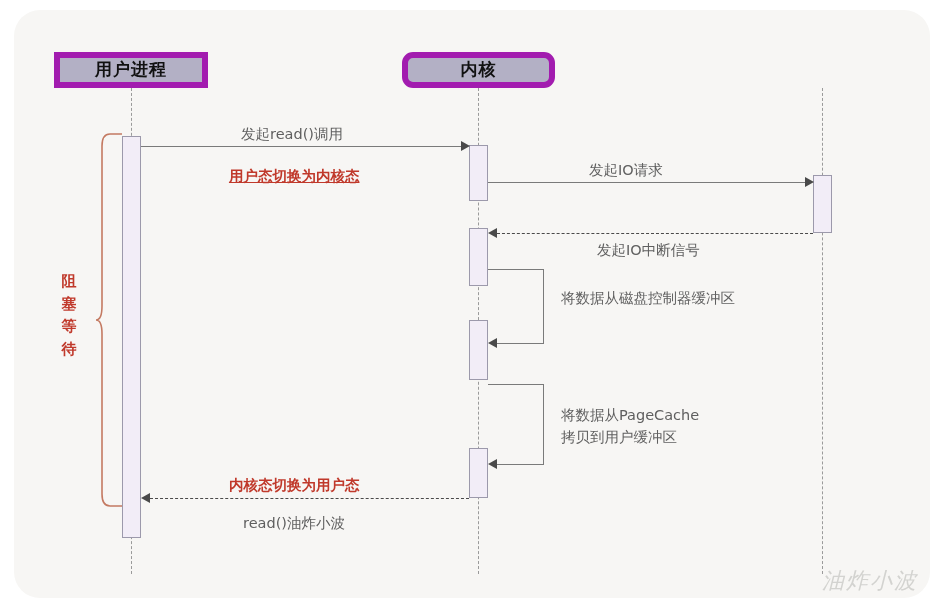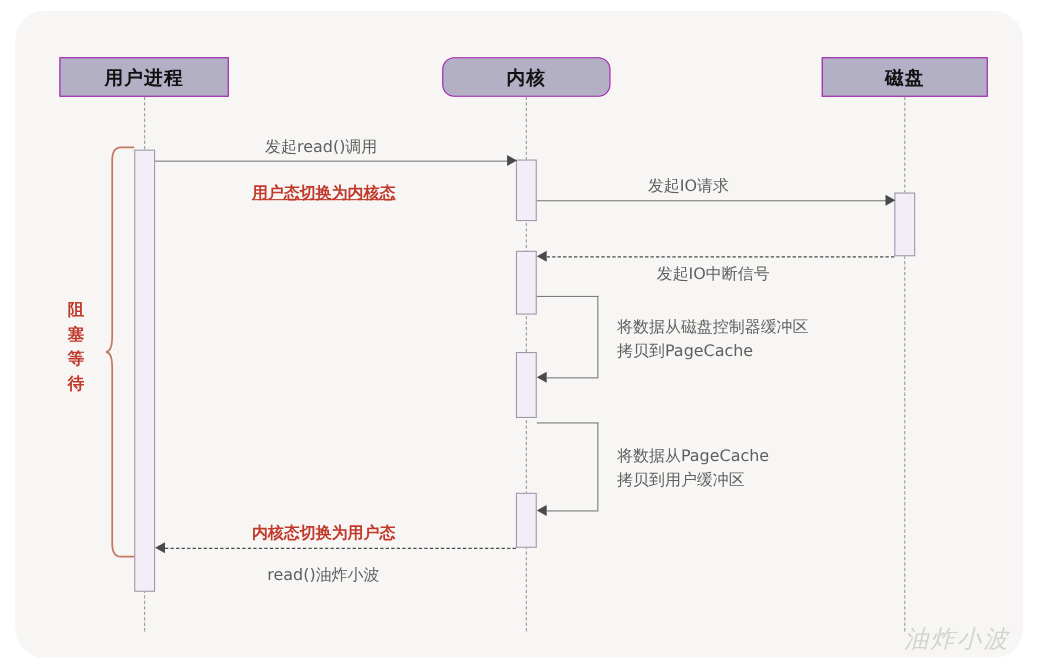"用户进程" .participant { align-items: center -> none; border: 1px solid #a21caf -> 6px solid #a21caf }
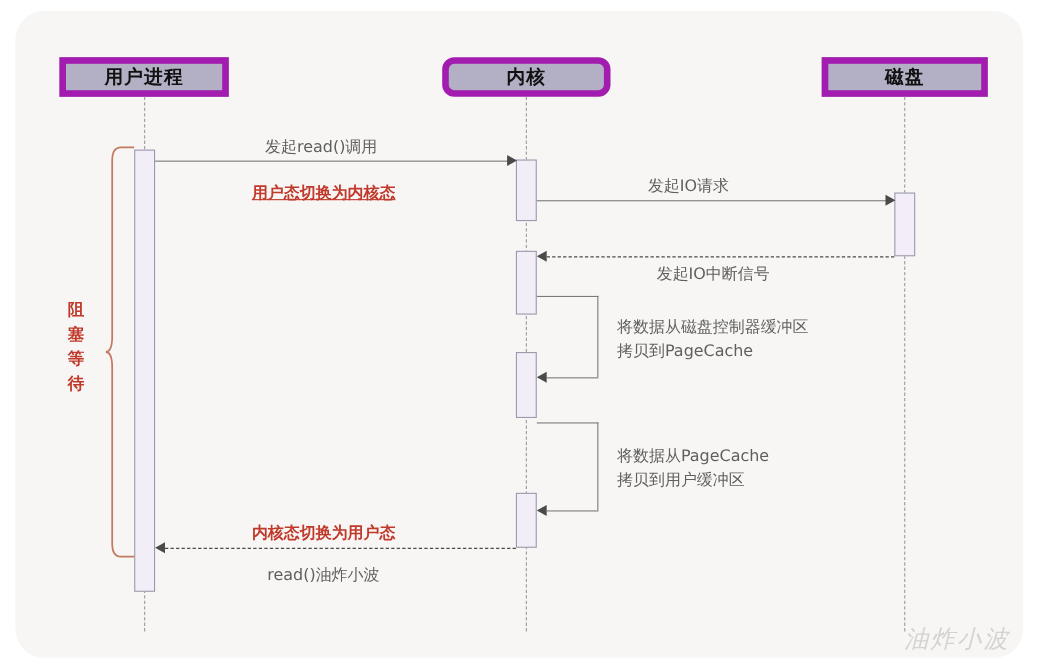"磁盘" div.participant { html: <div> <span>磁盘</span> </div> -> none }
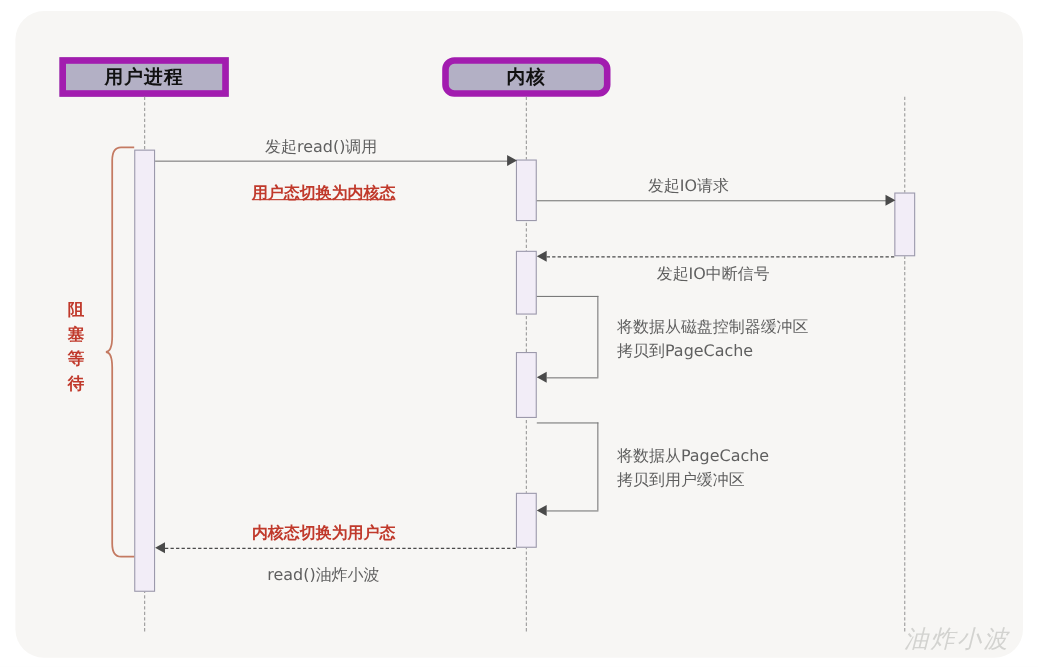"拷贝到PageCache" div.label { html: <div>拷贝到PageCache</div> -> none }
